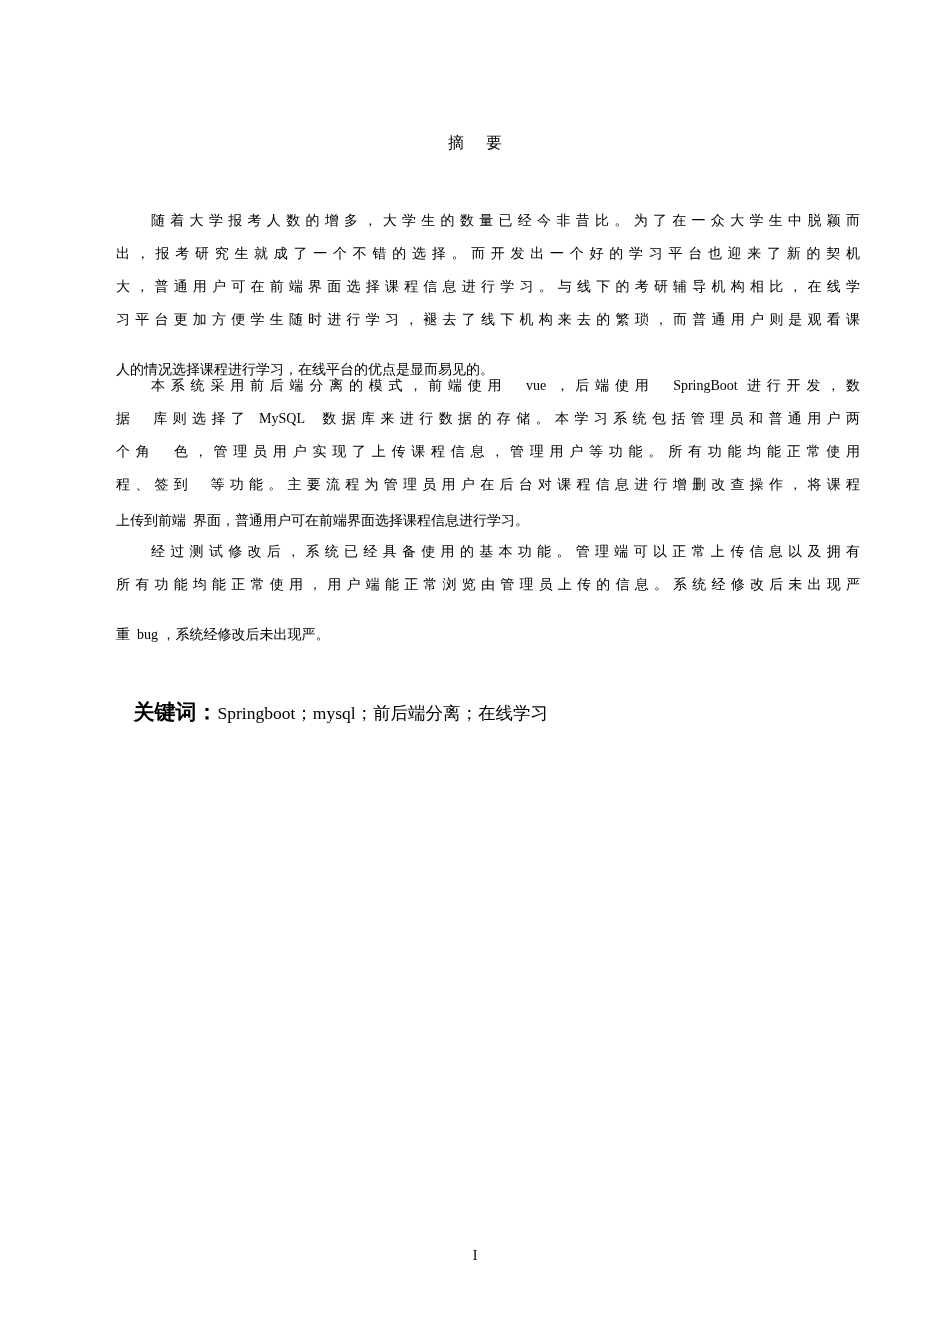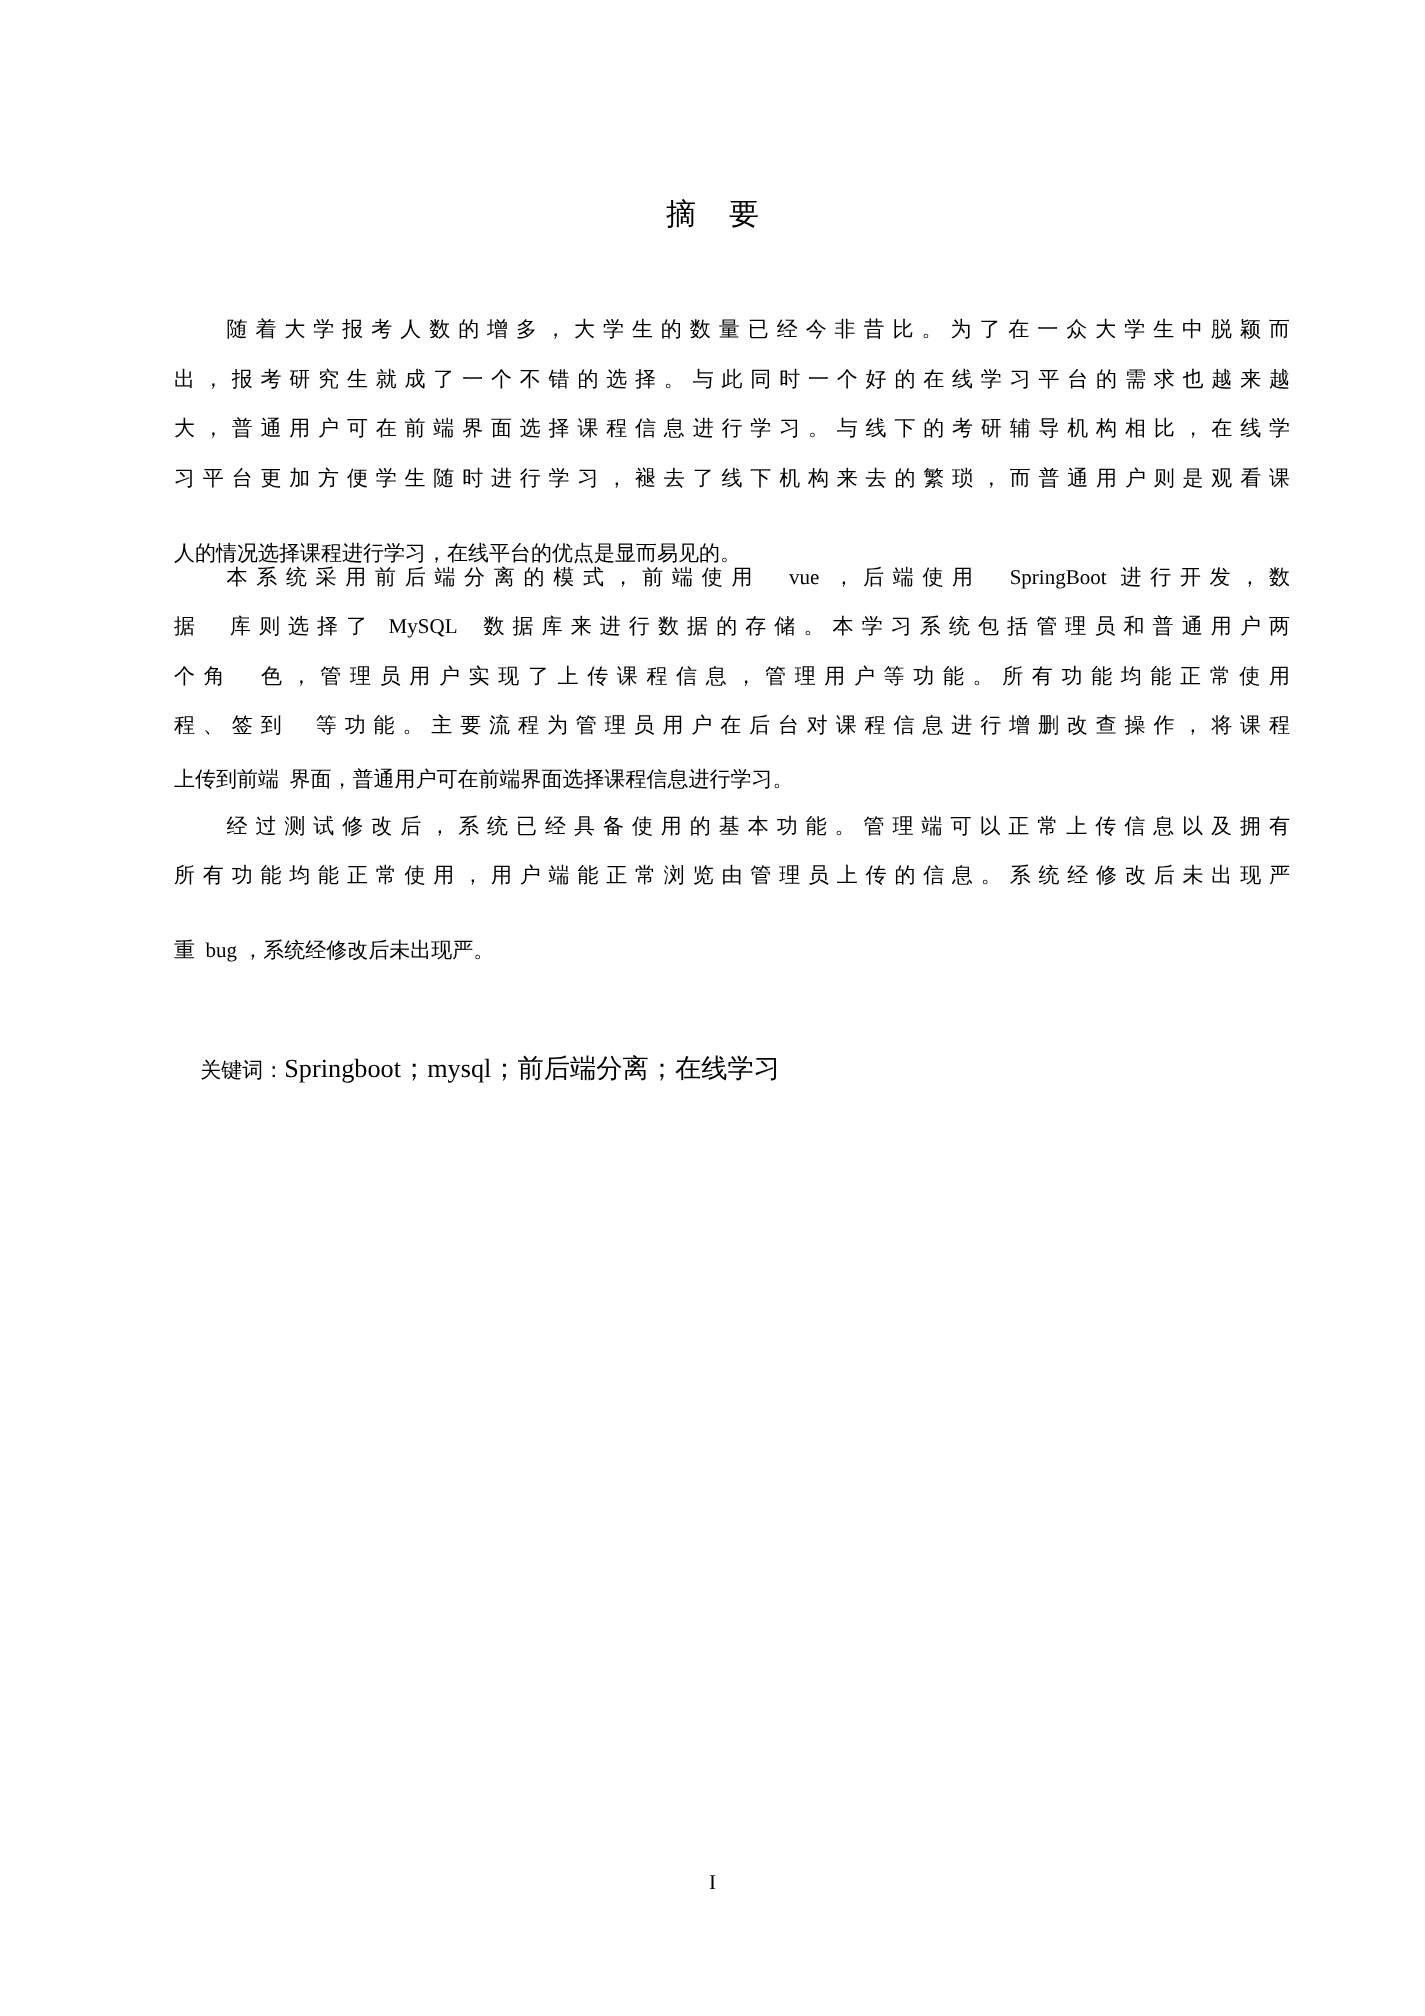"摘要" .title { font-size: 20px -> 16px }
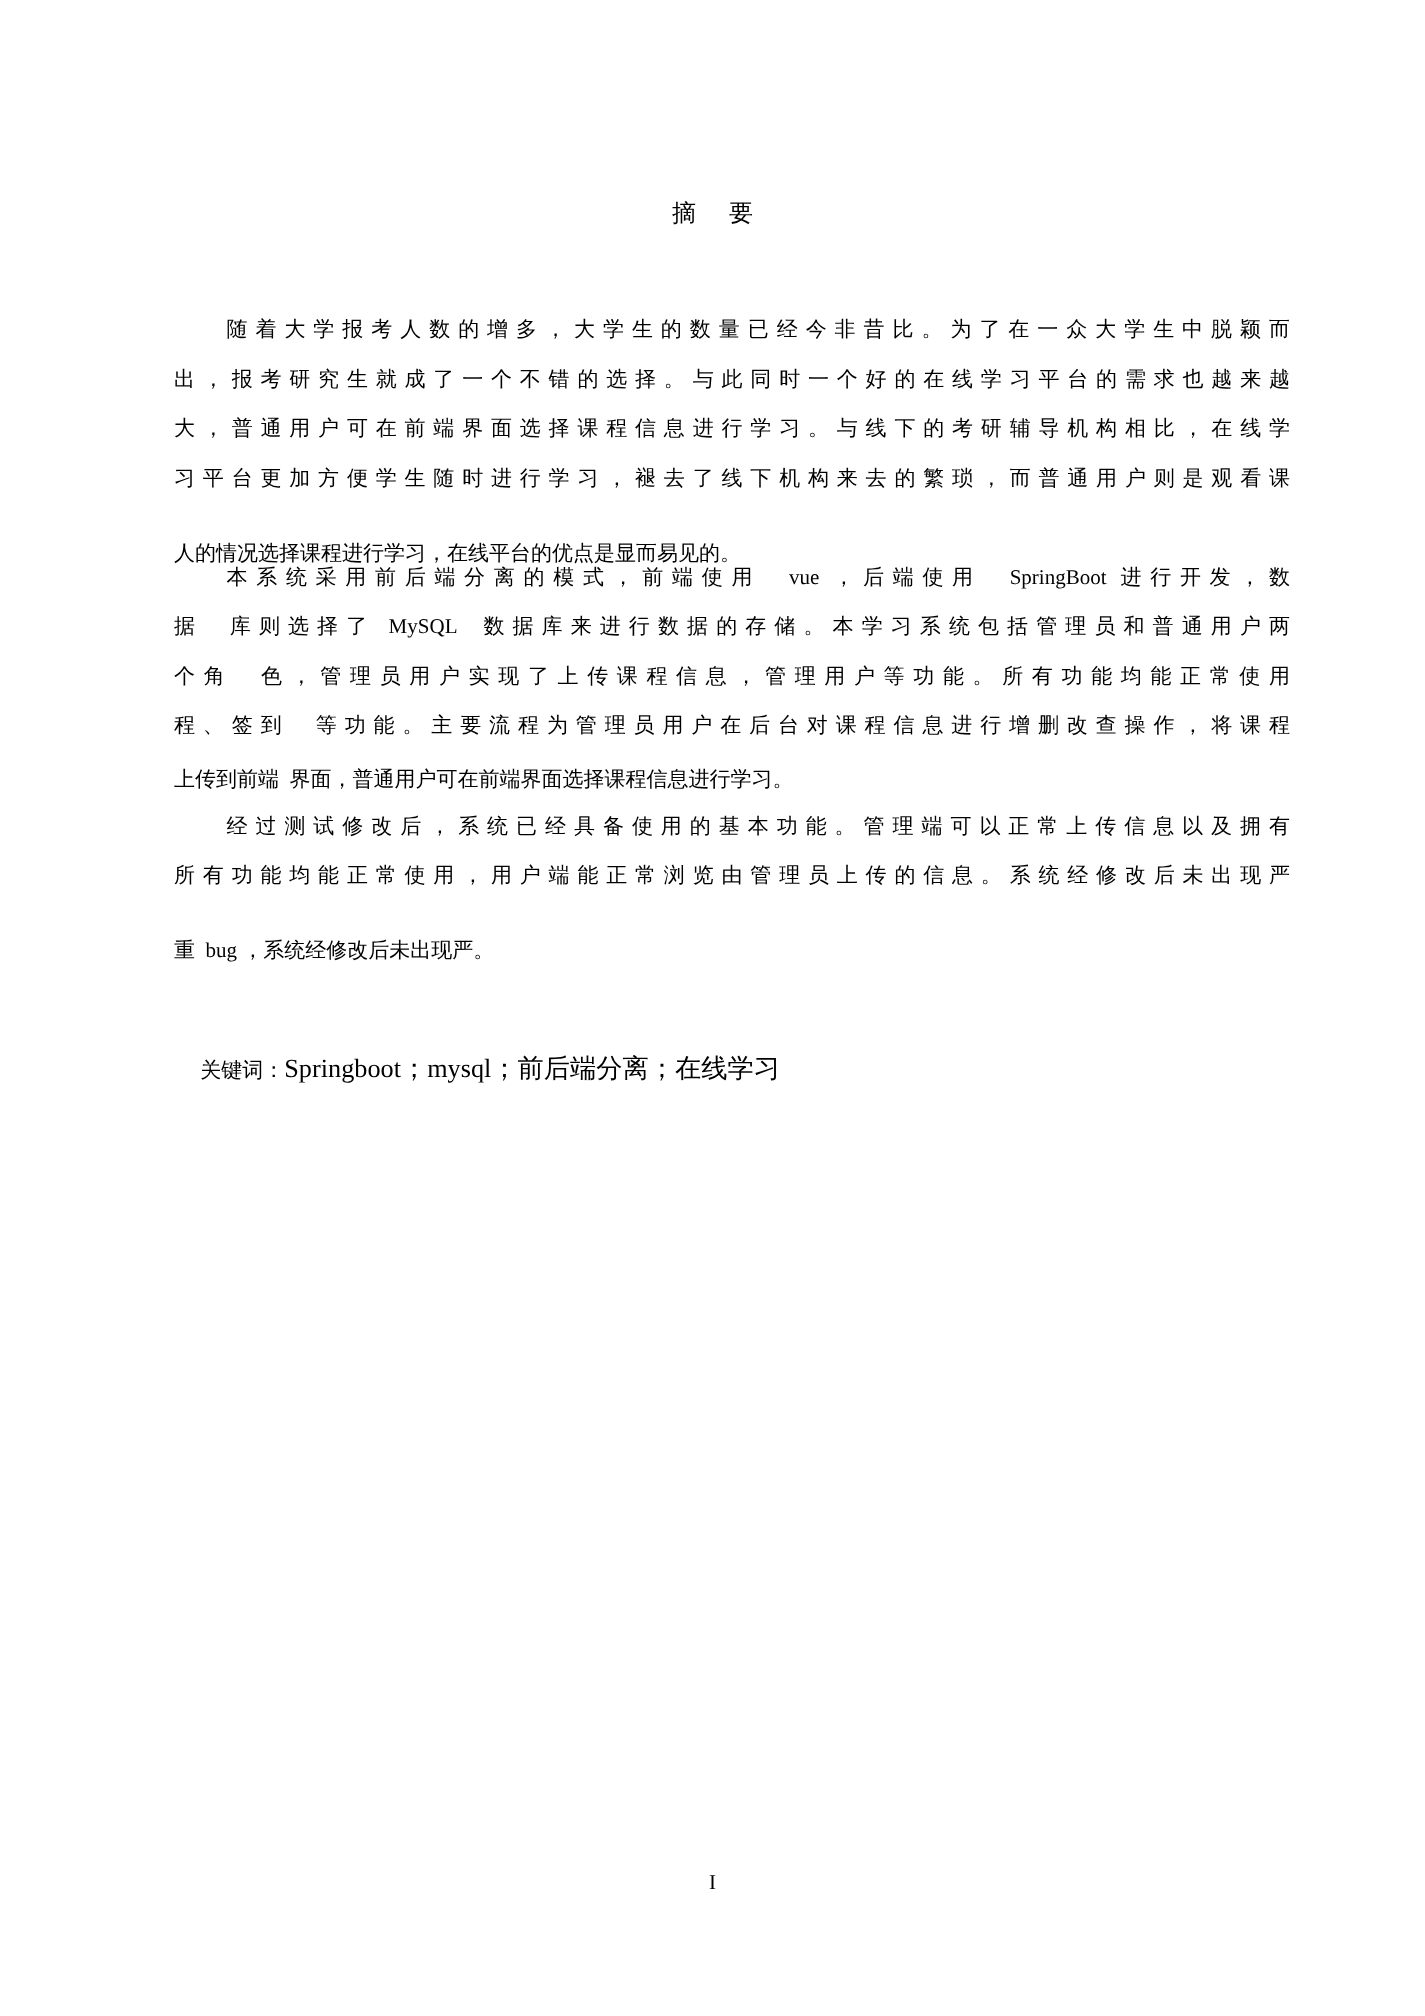"出，报考研究生就成了一个不错的选择。与此同时一个好的在线学习平台的需求也越来越" div.line { text: 与此同时一个好的在线学习平台的需求也越来越 -> 而开发出一个好的学习平台也迎来了新的契机 }
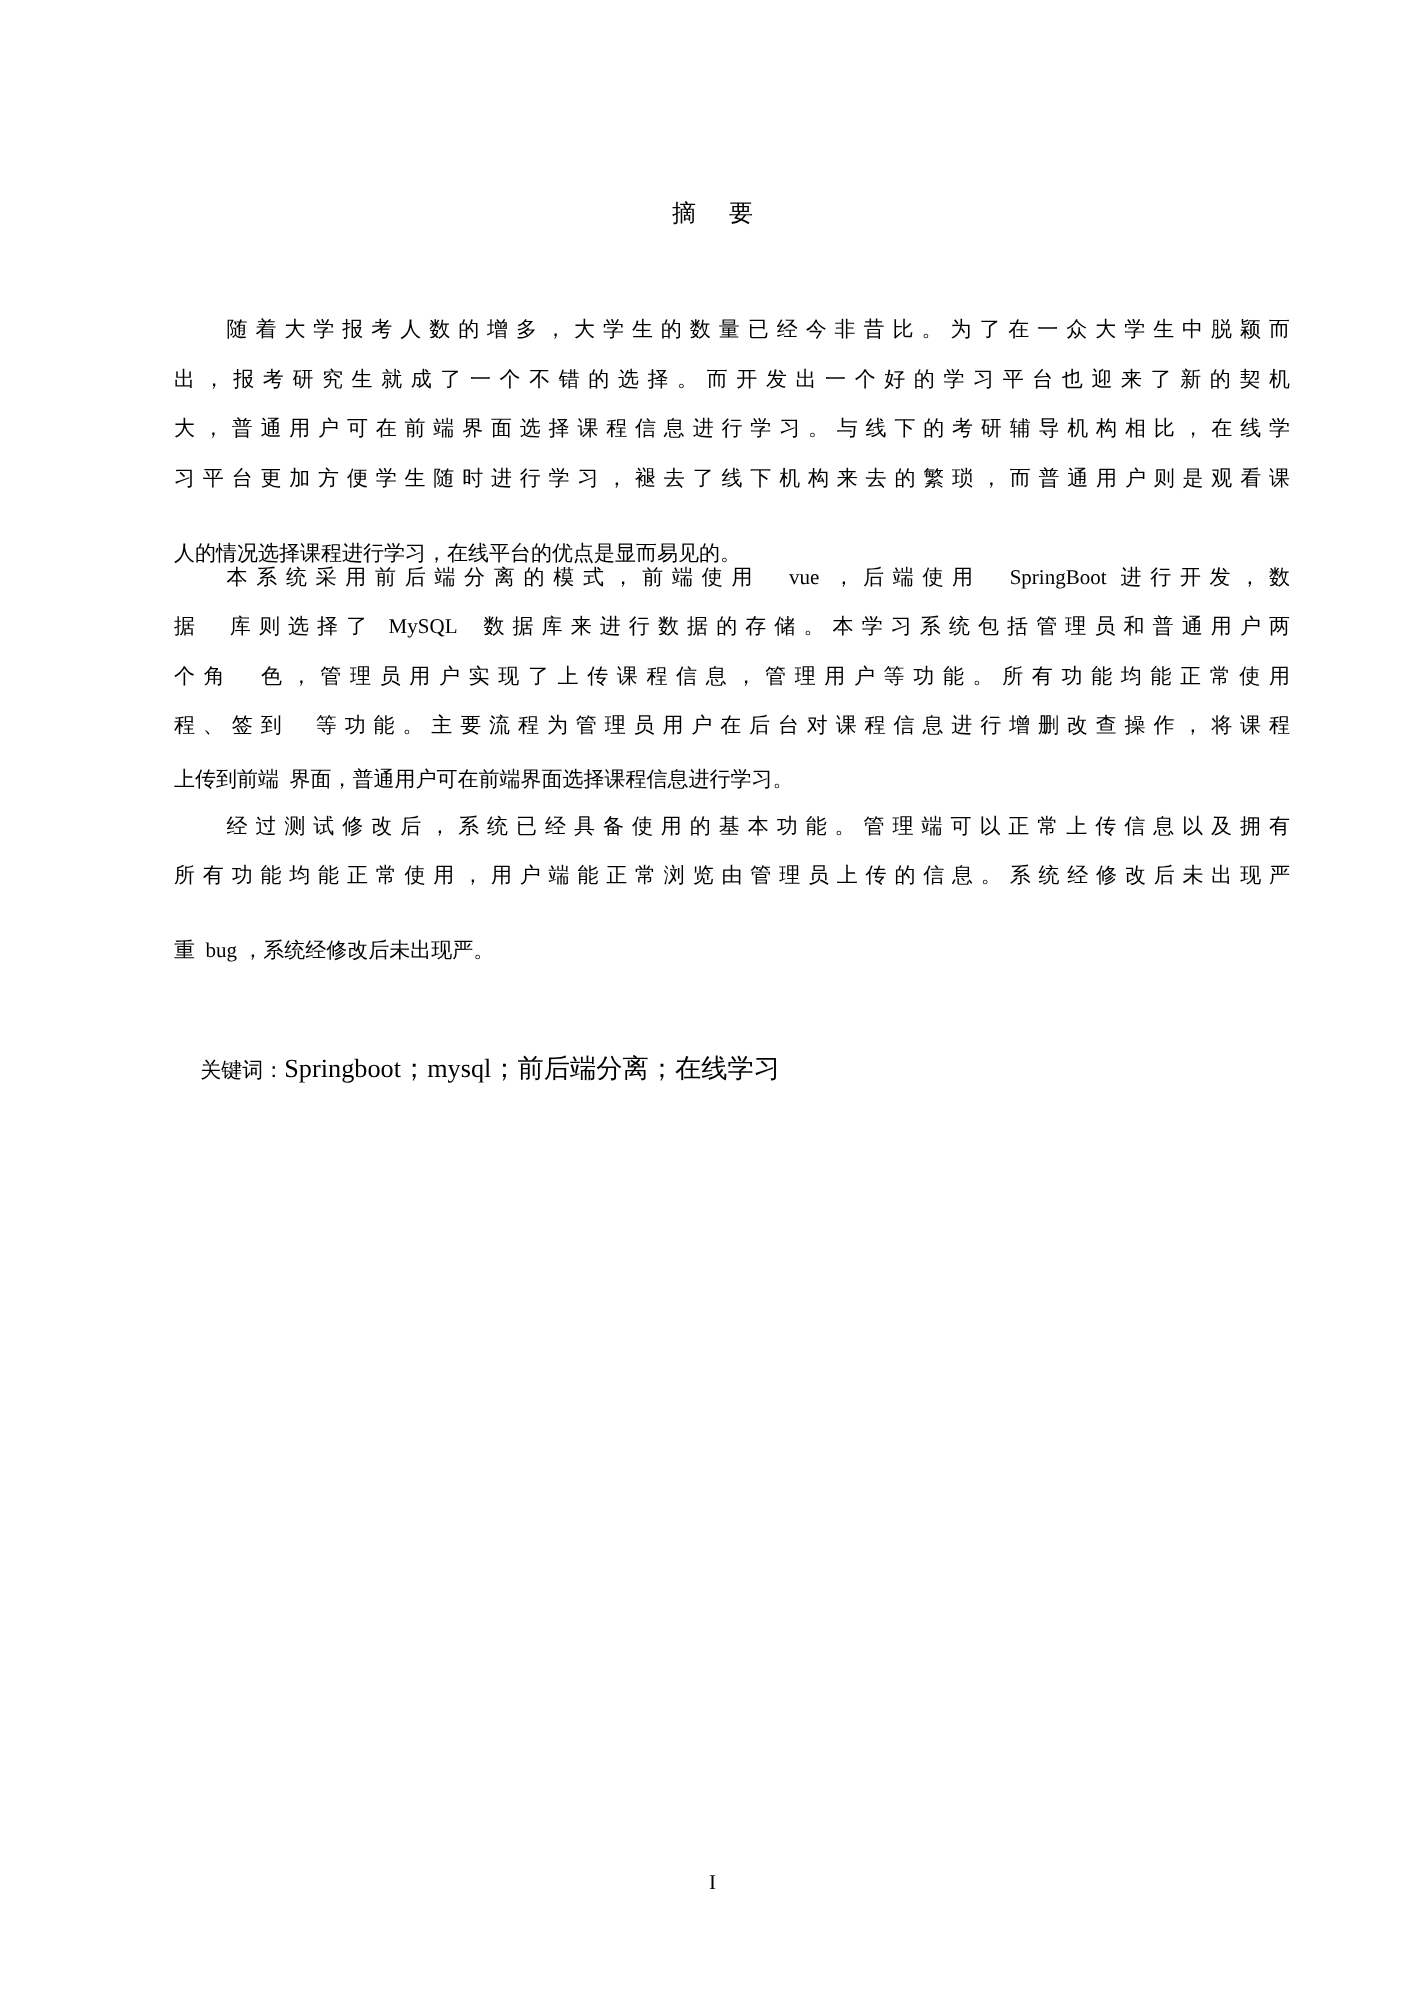"关键词：" .kw-label { font-size: 14px -> 21px; font-weight: normal -> bold }
